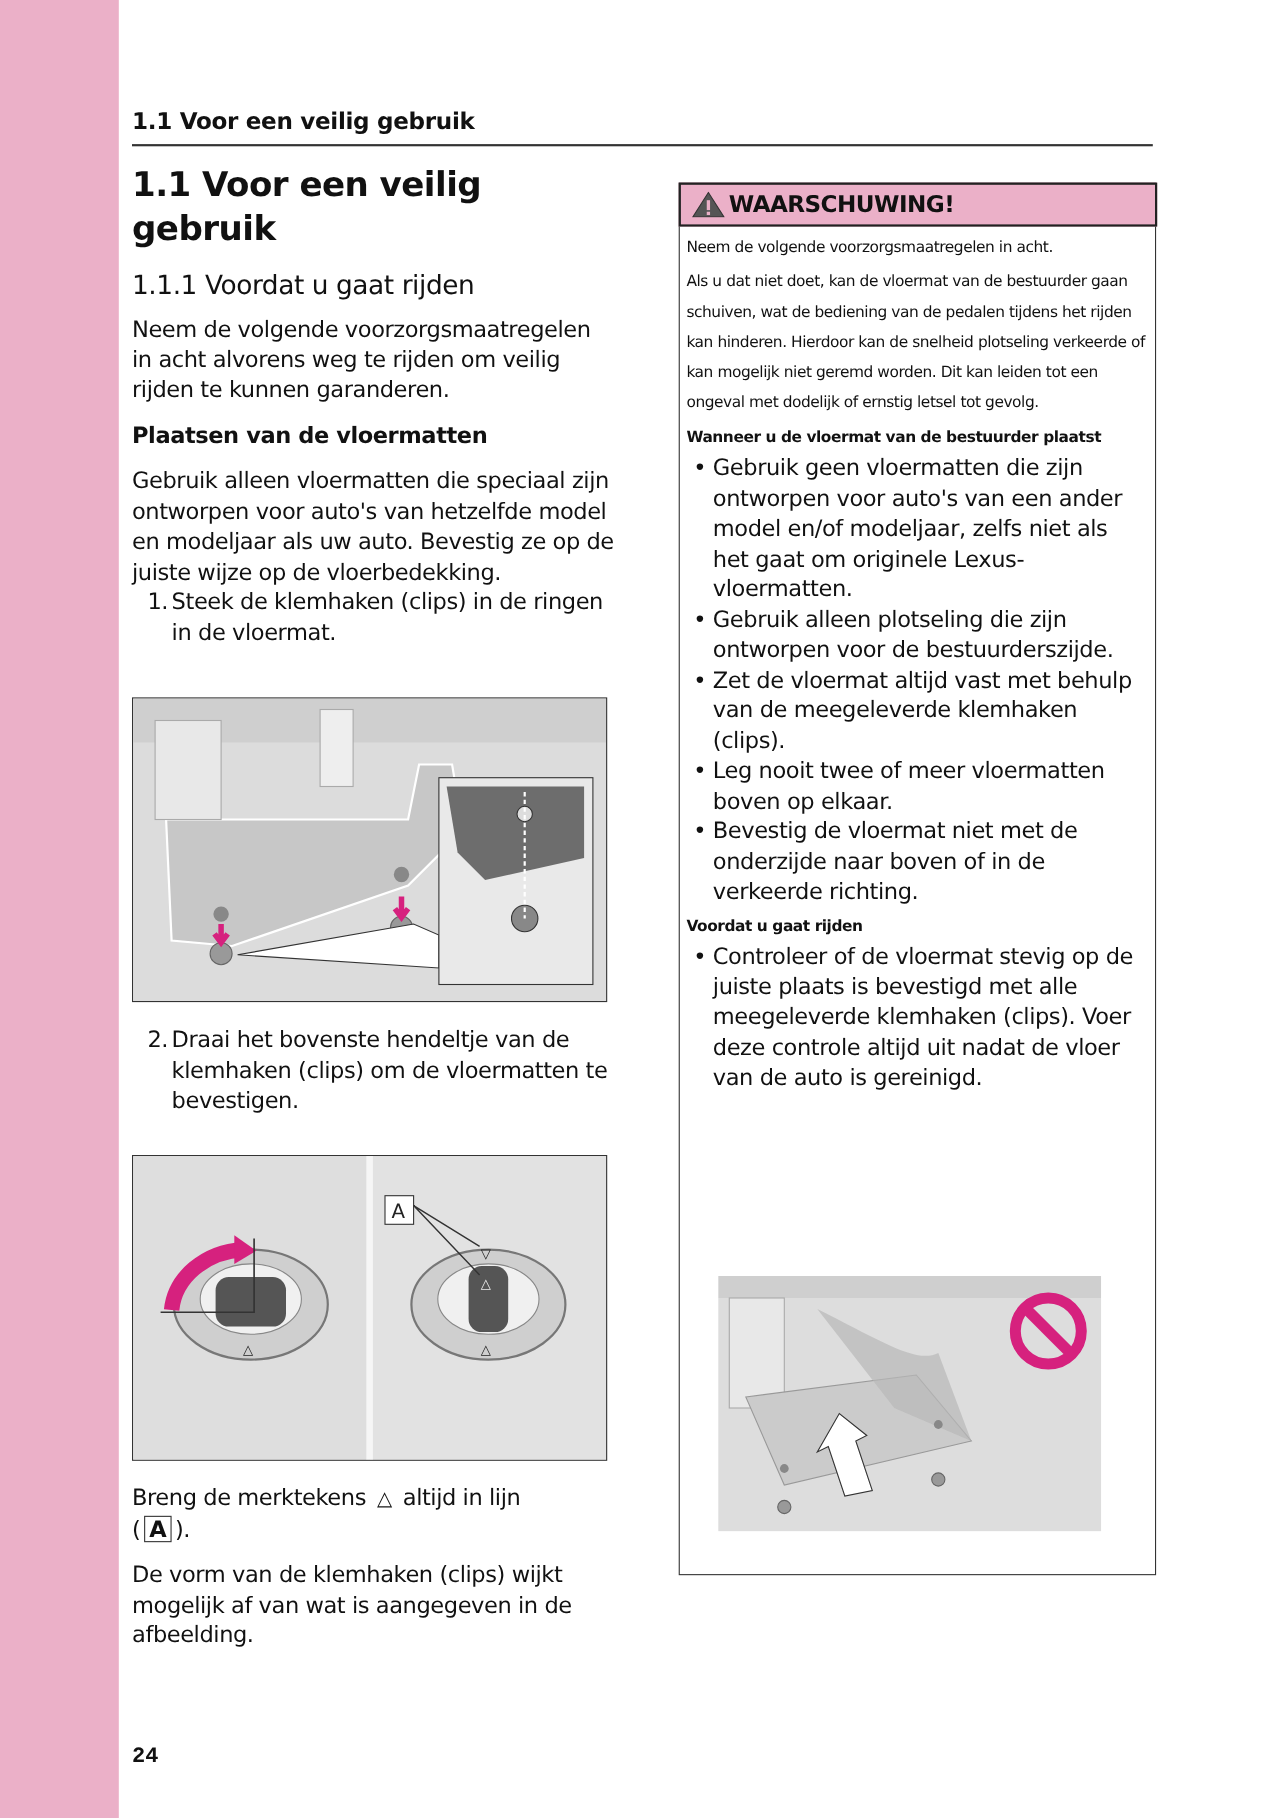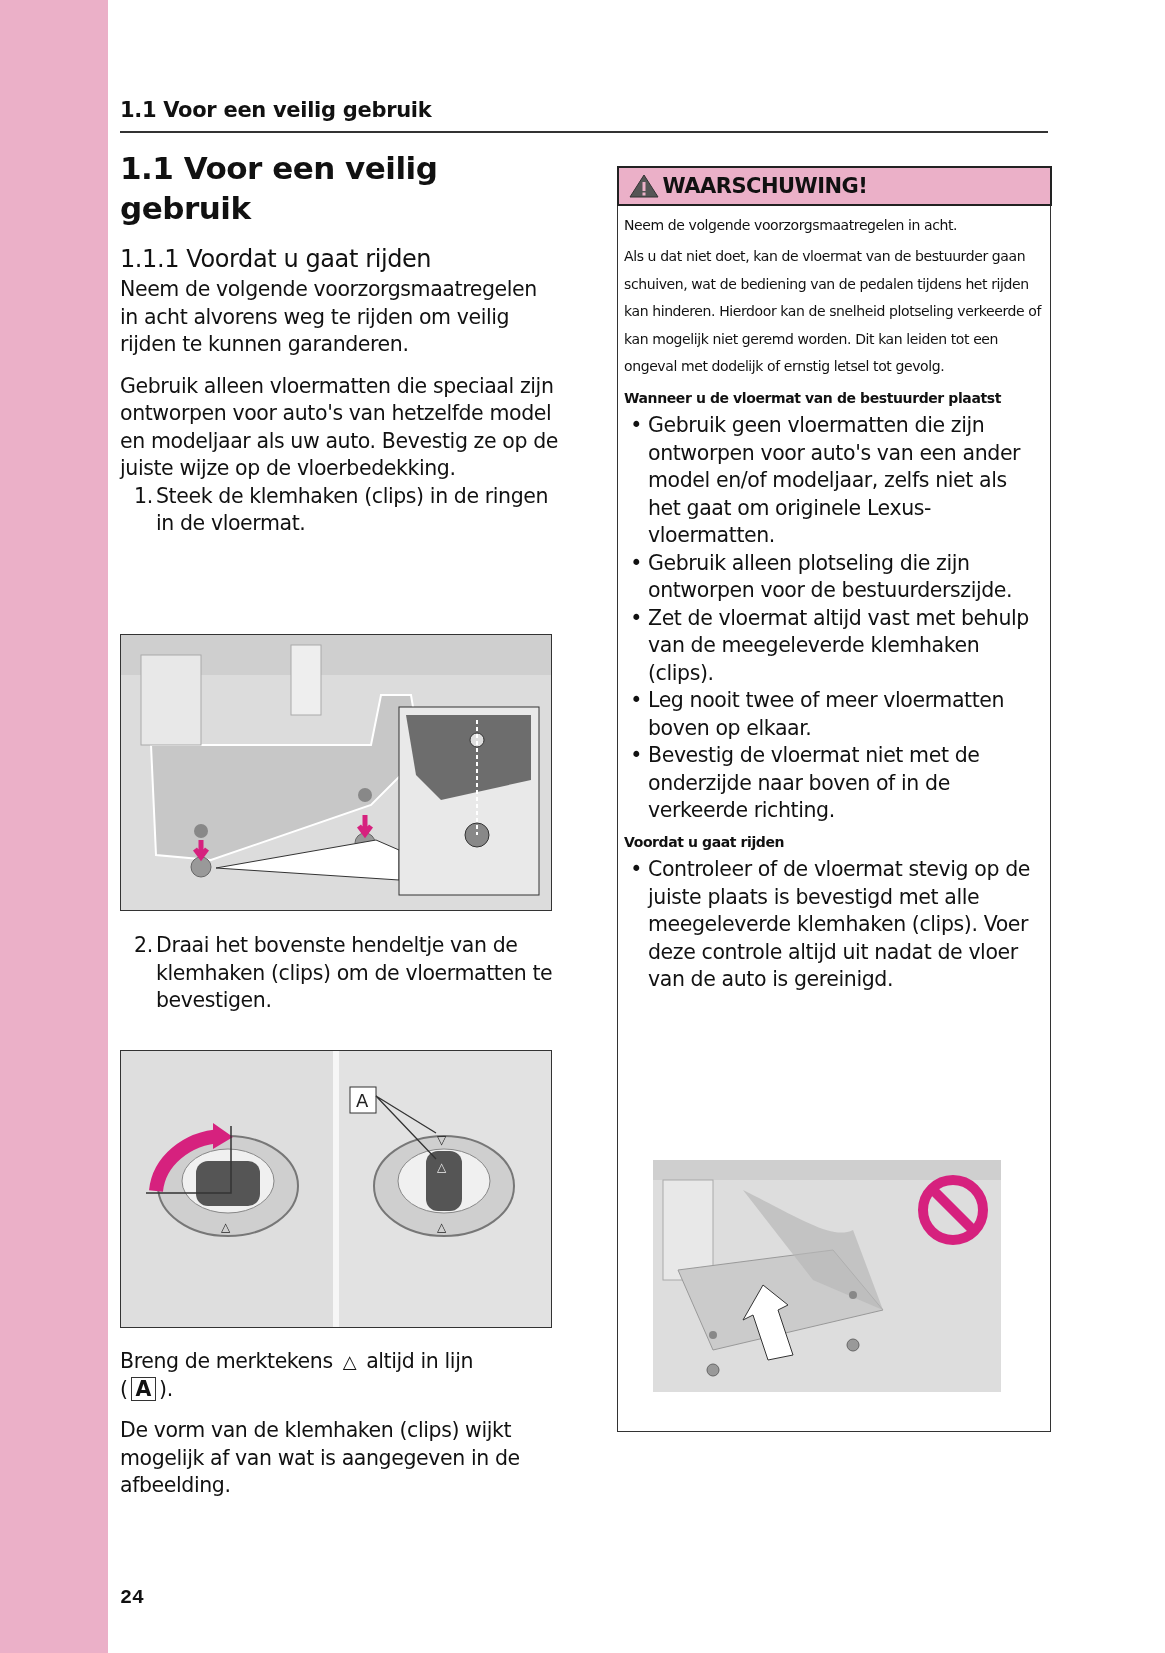"Neem de volgende voorzorgsmaatregelen in acht" p.p { margin-top: none -> 10px }
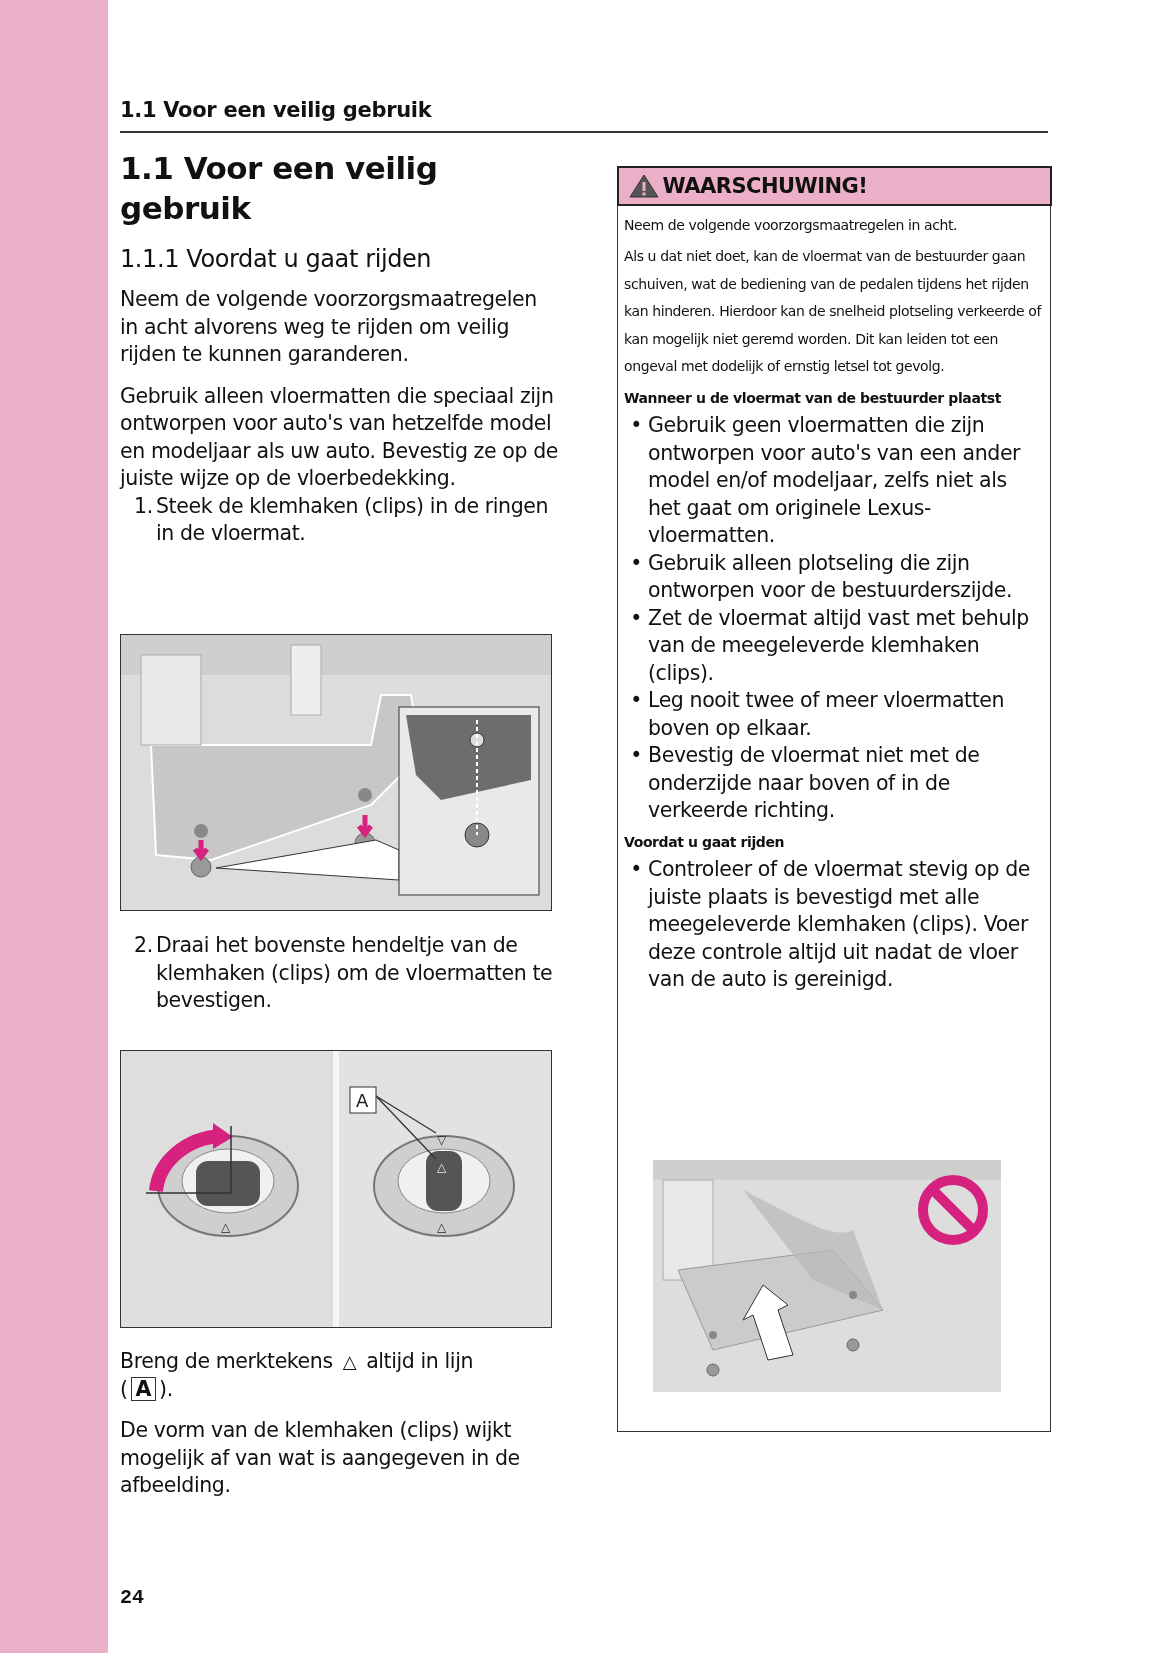"Plaatsen van de vloermatten" p.p { html: none -> <p>Plaatsen van de vloermatten</p> }
